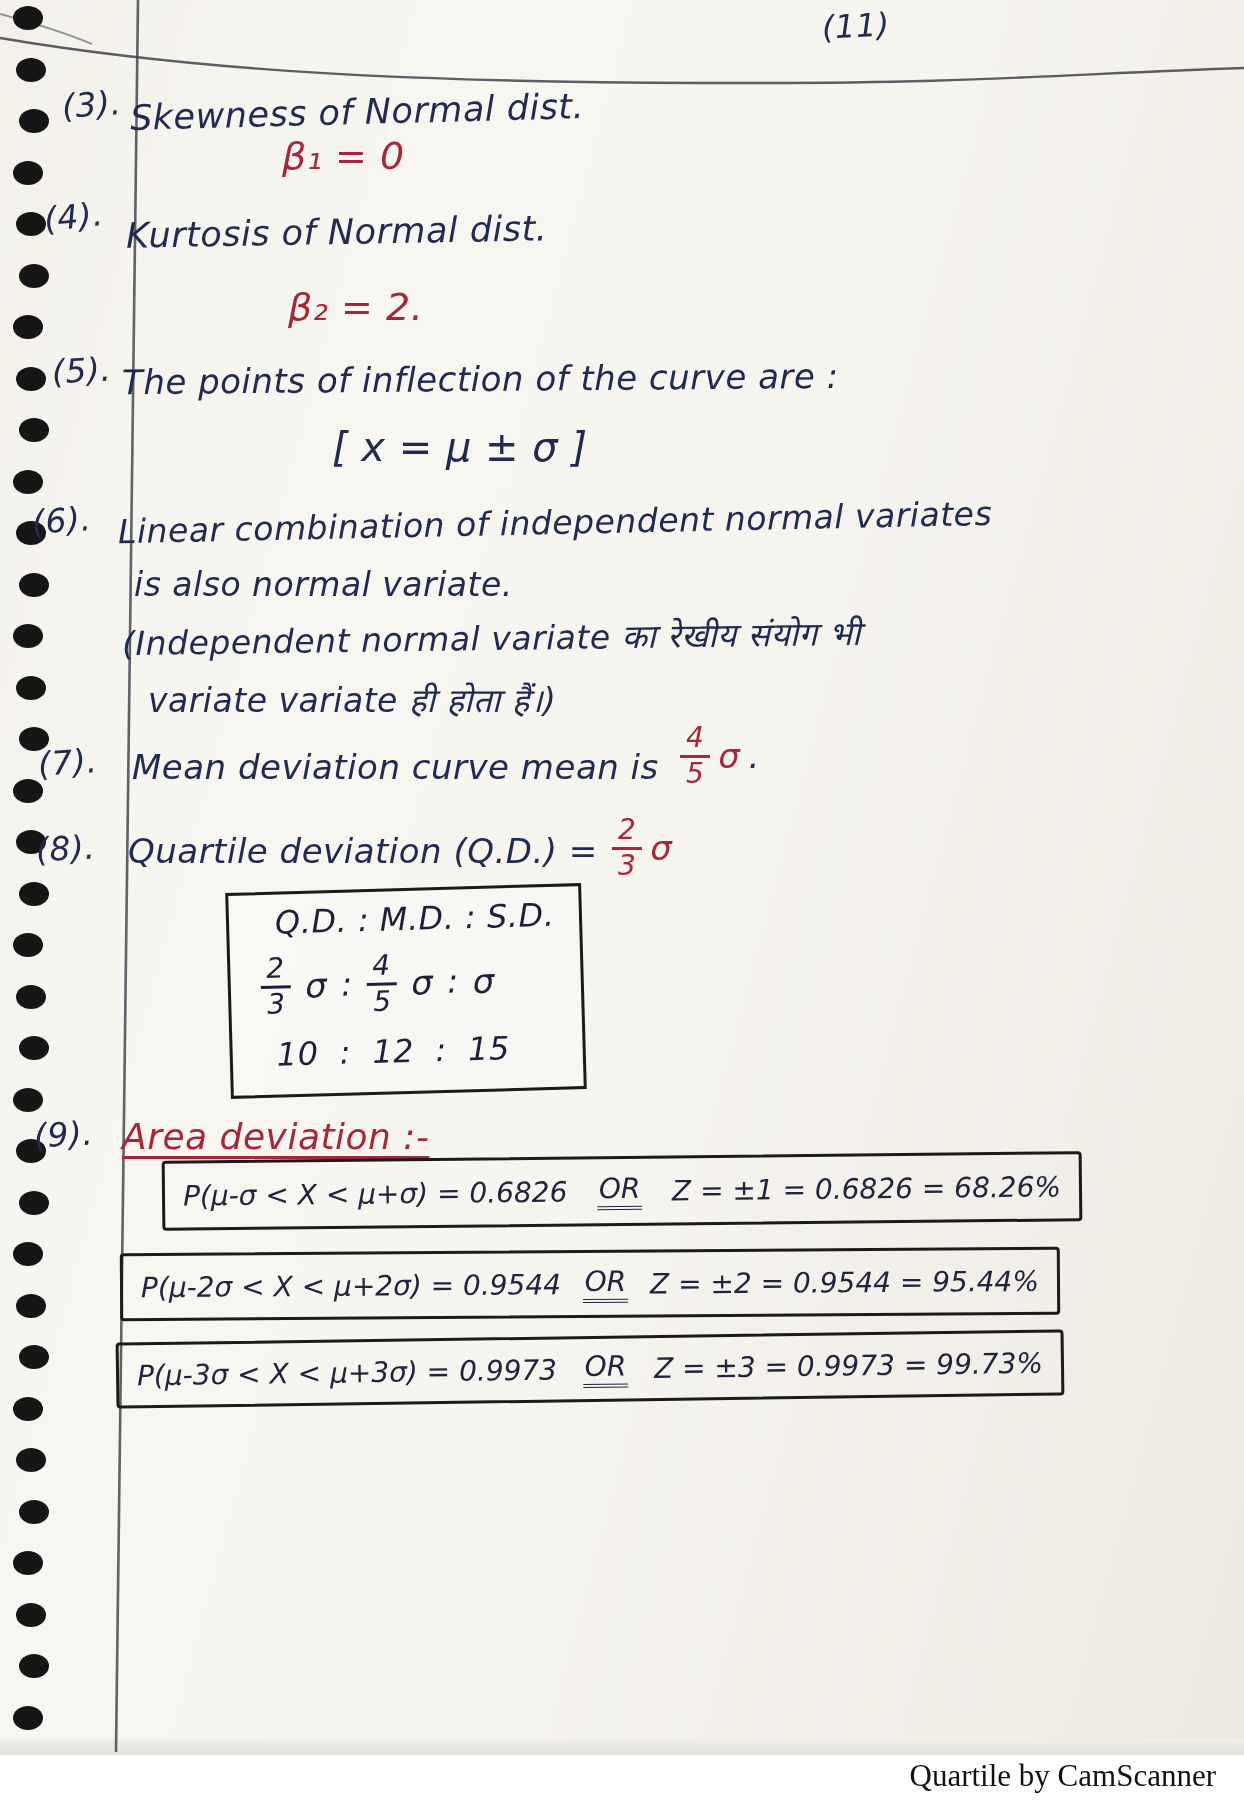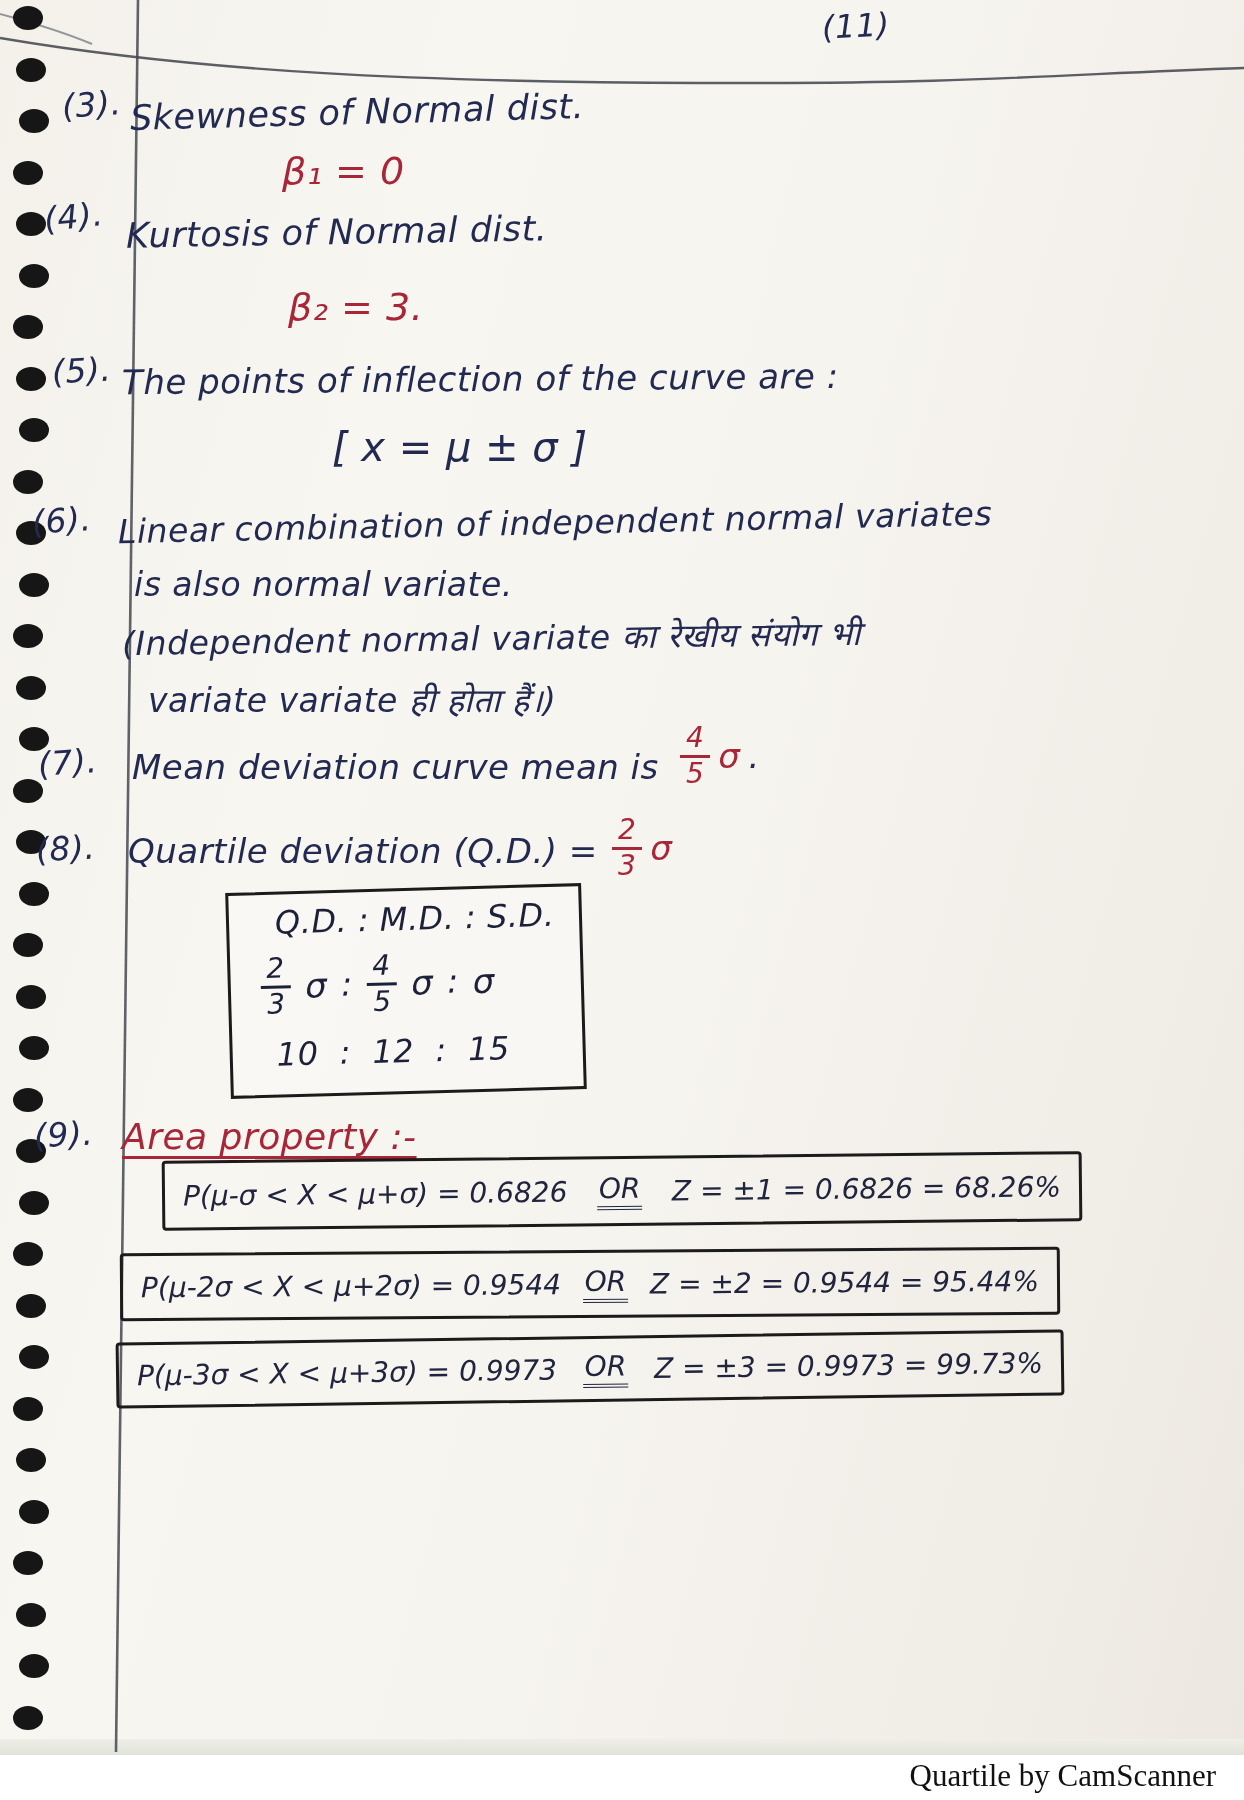"β₁ = 0" div.hw { top: 150px -> 135px }
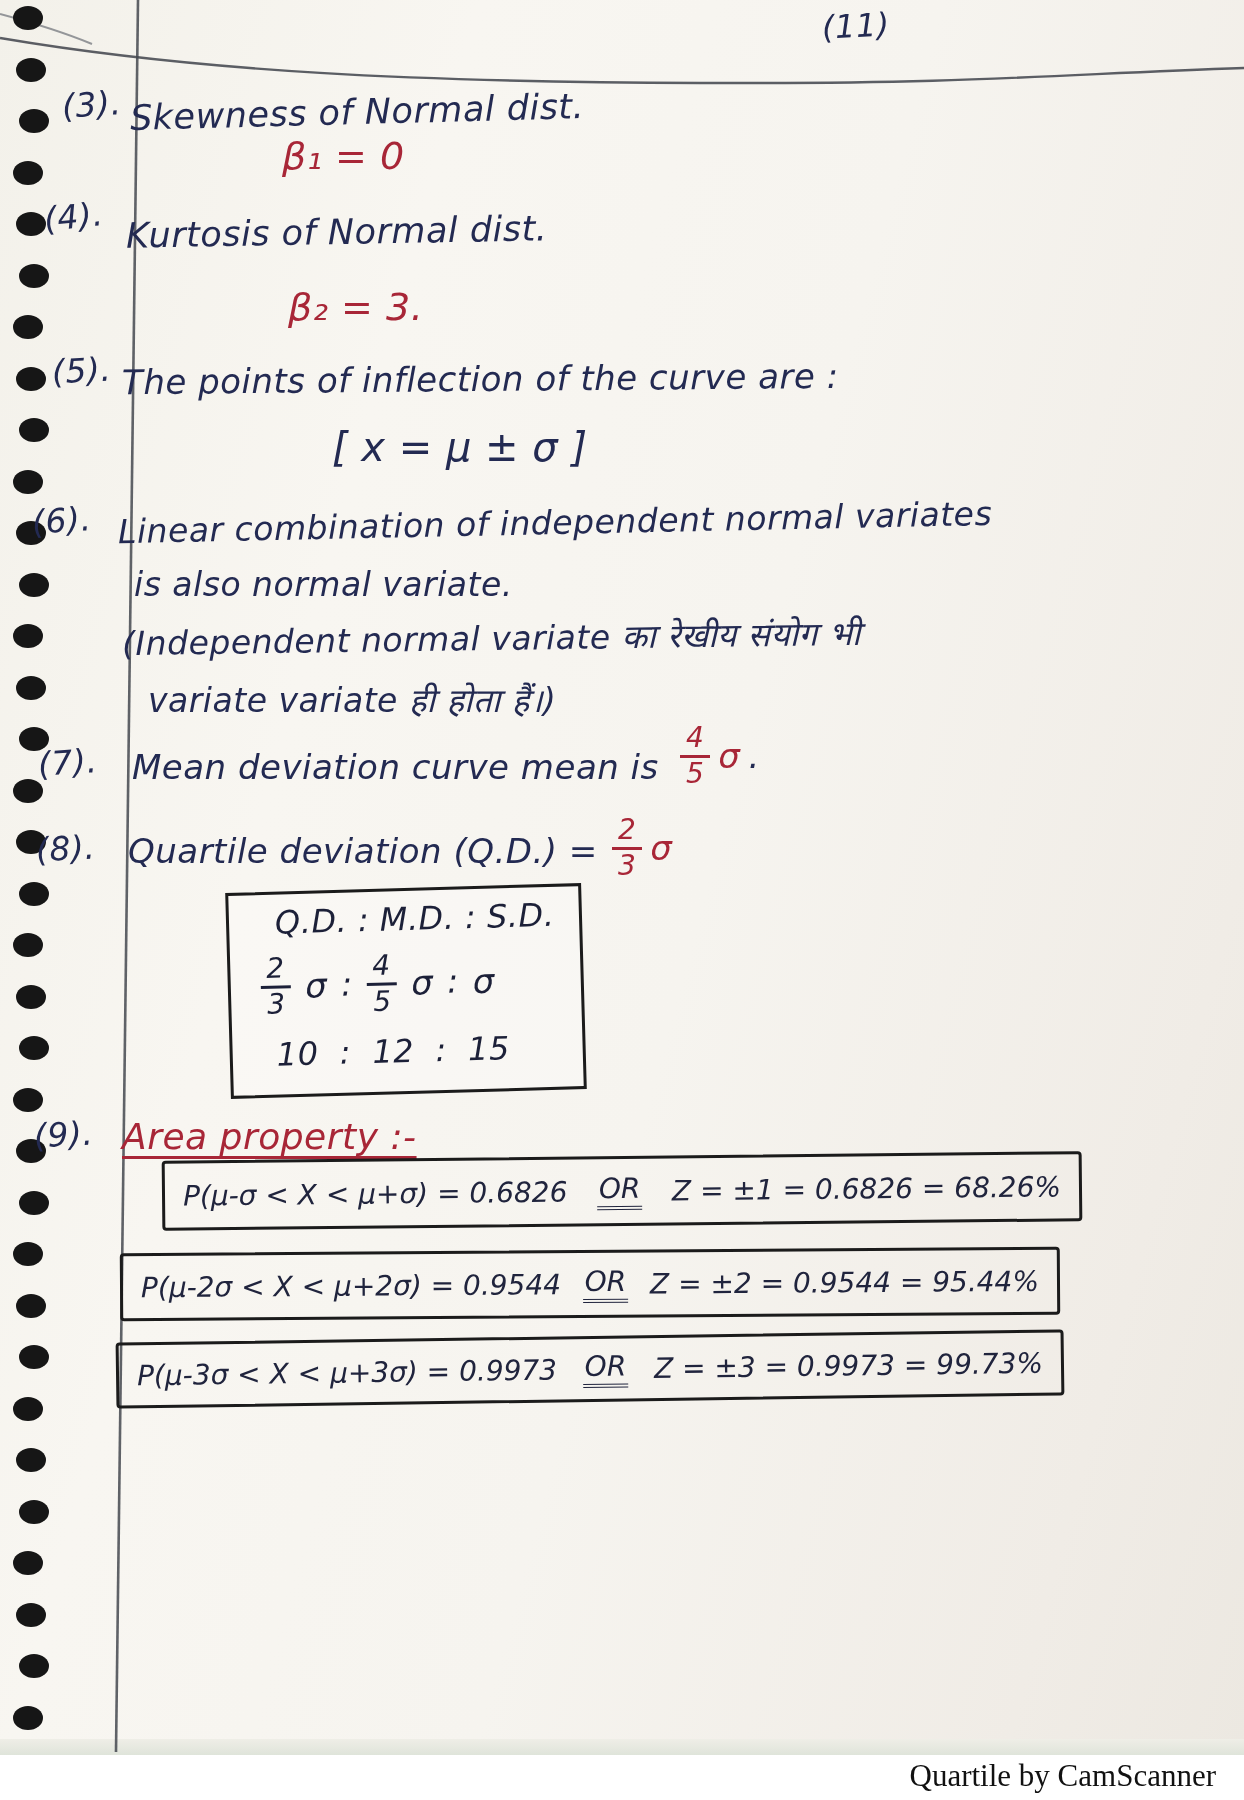"β₂ = 3." div.hw { text: 3 -> 2 }
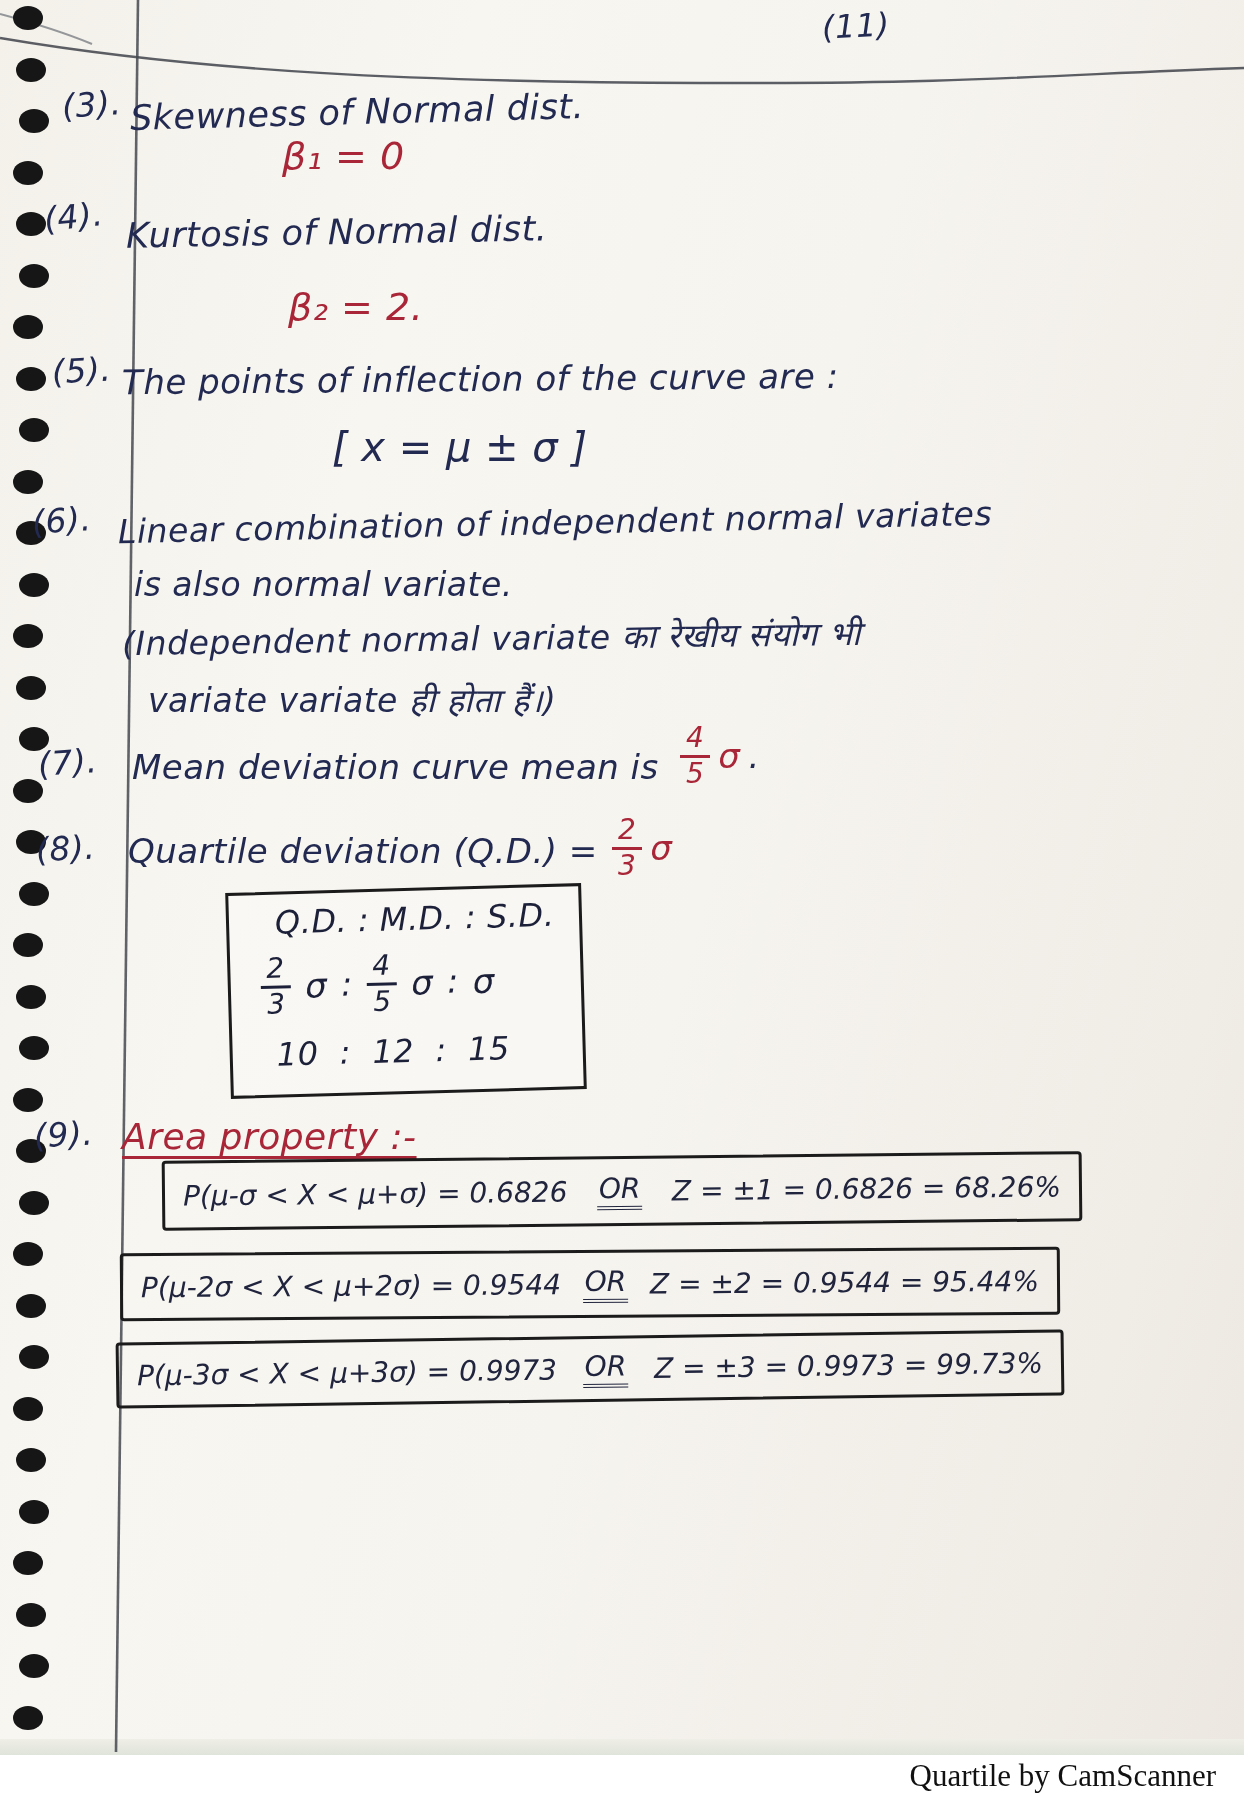"Area property :-" div.hw { text: property -> deviation }
